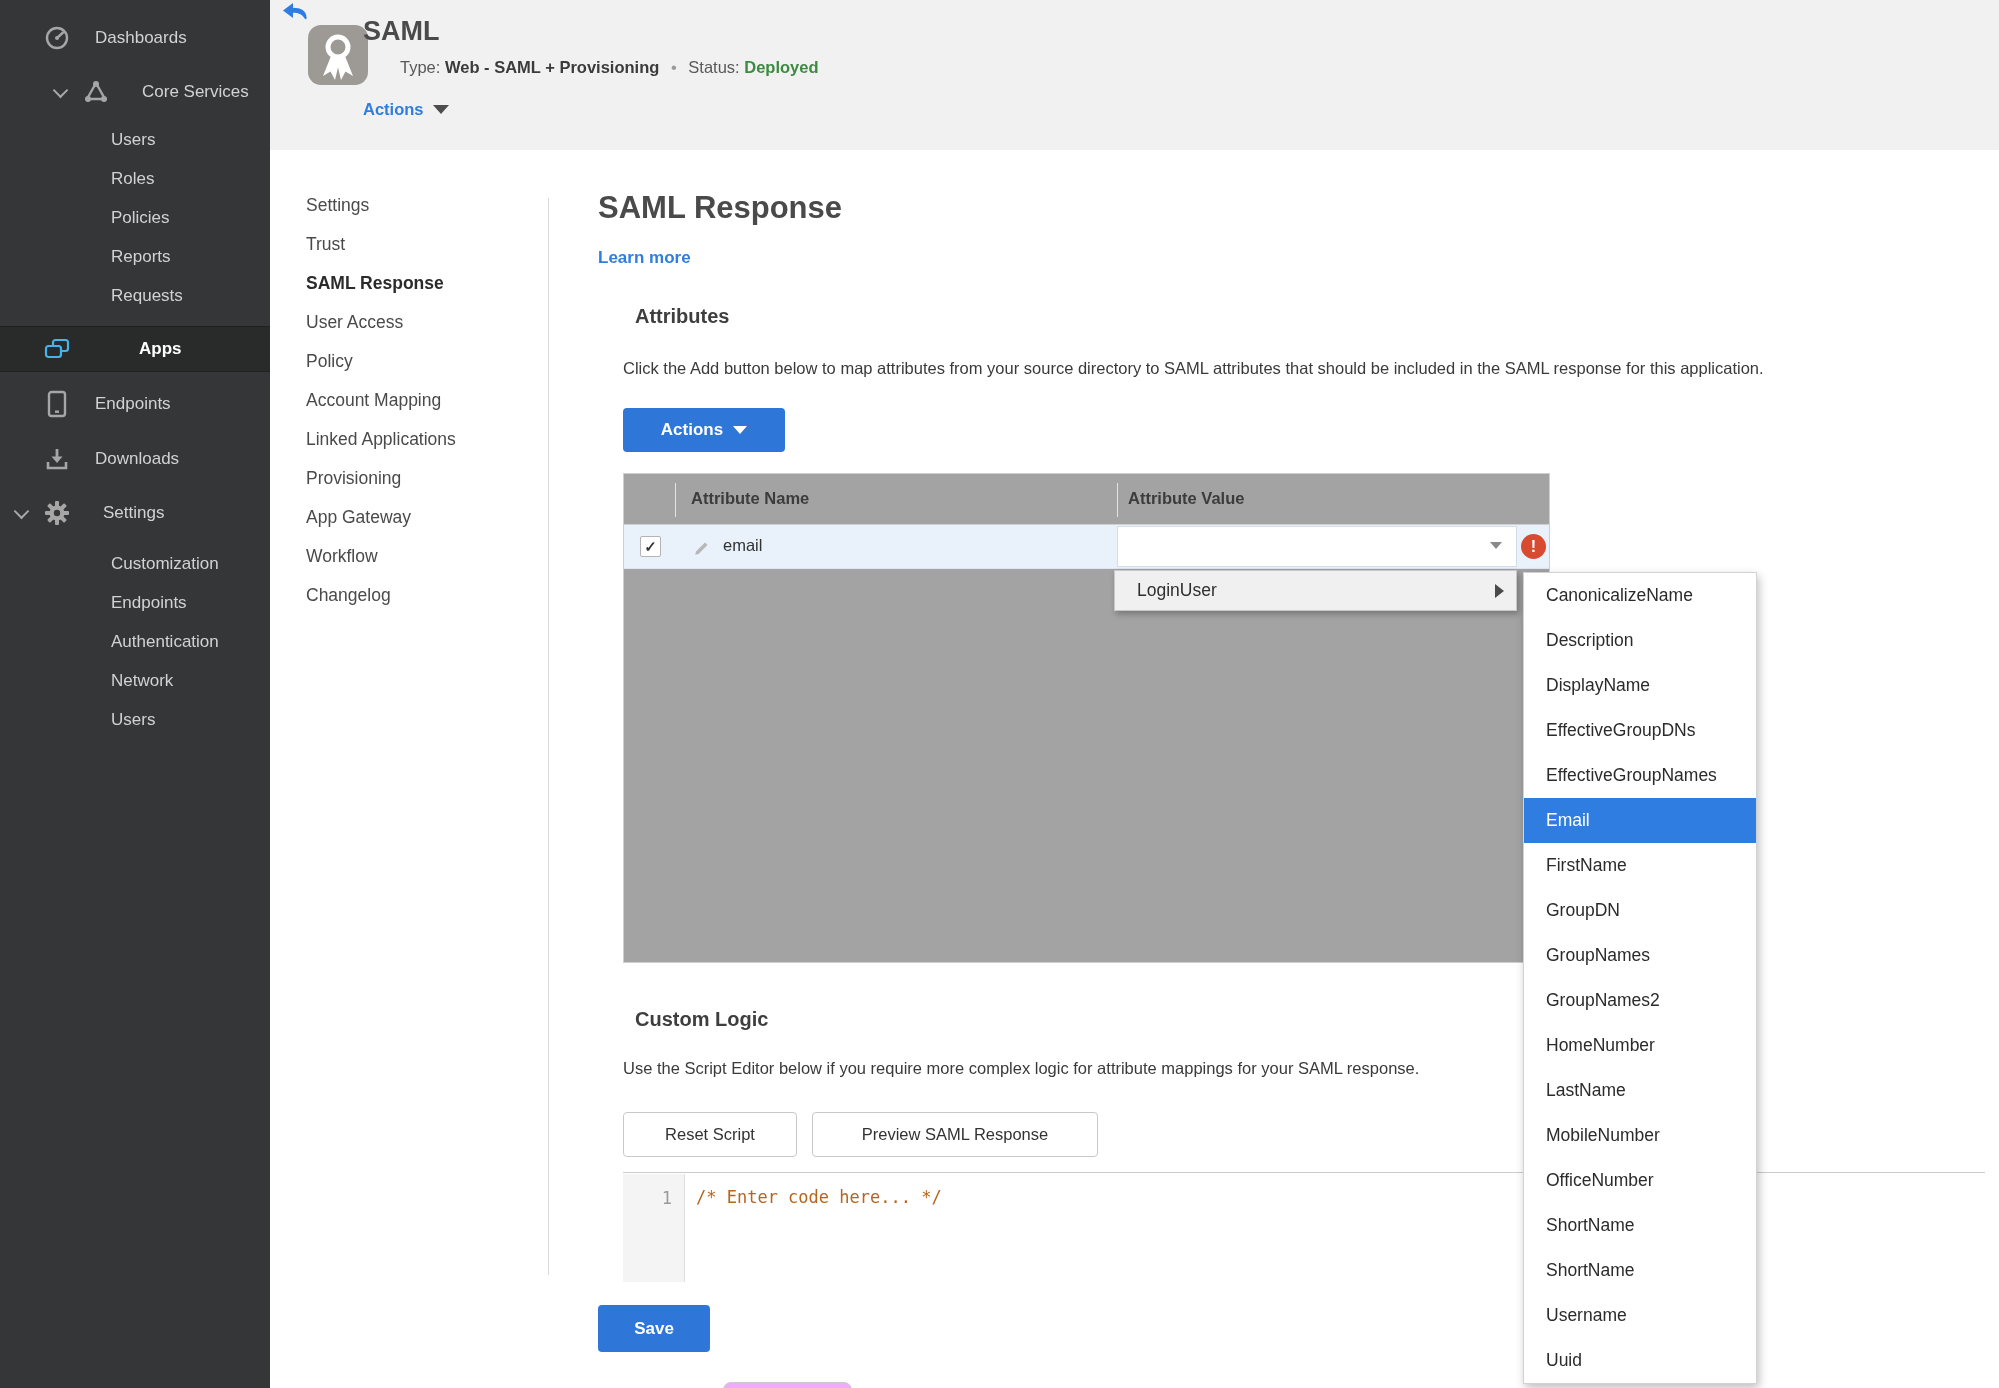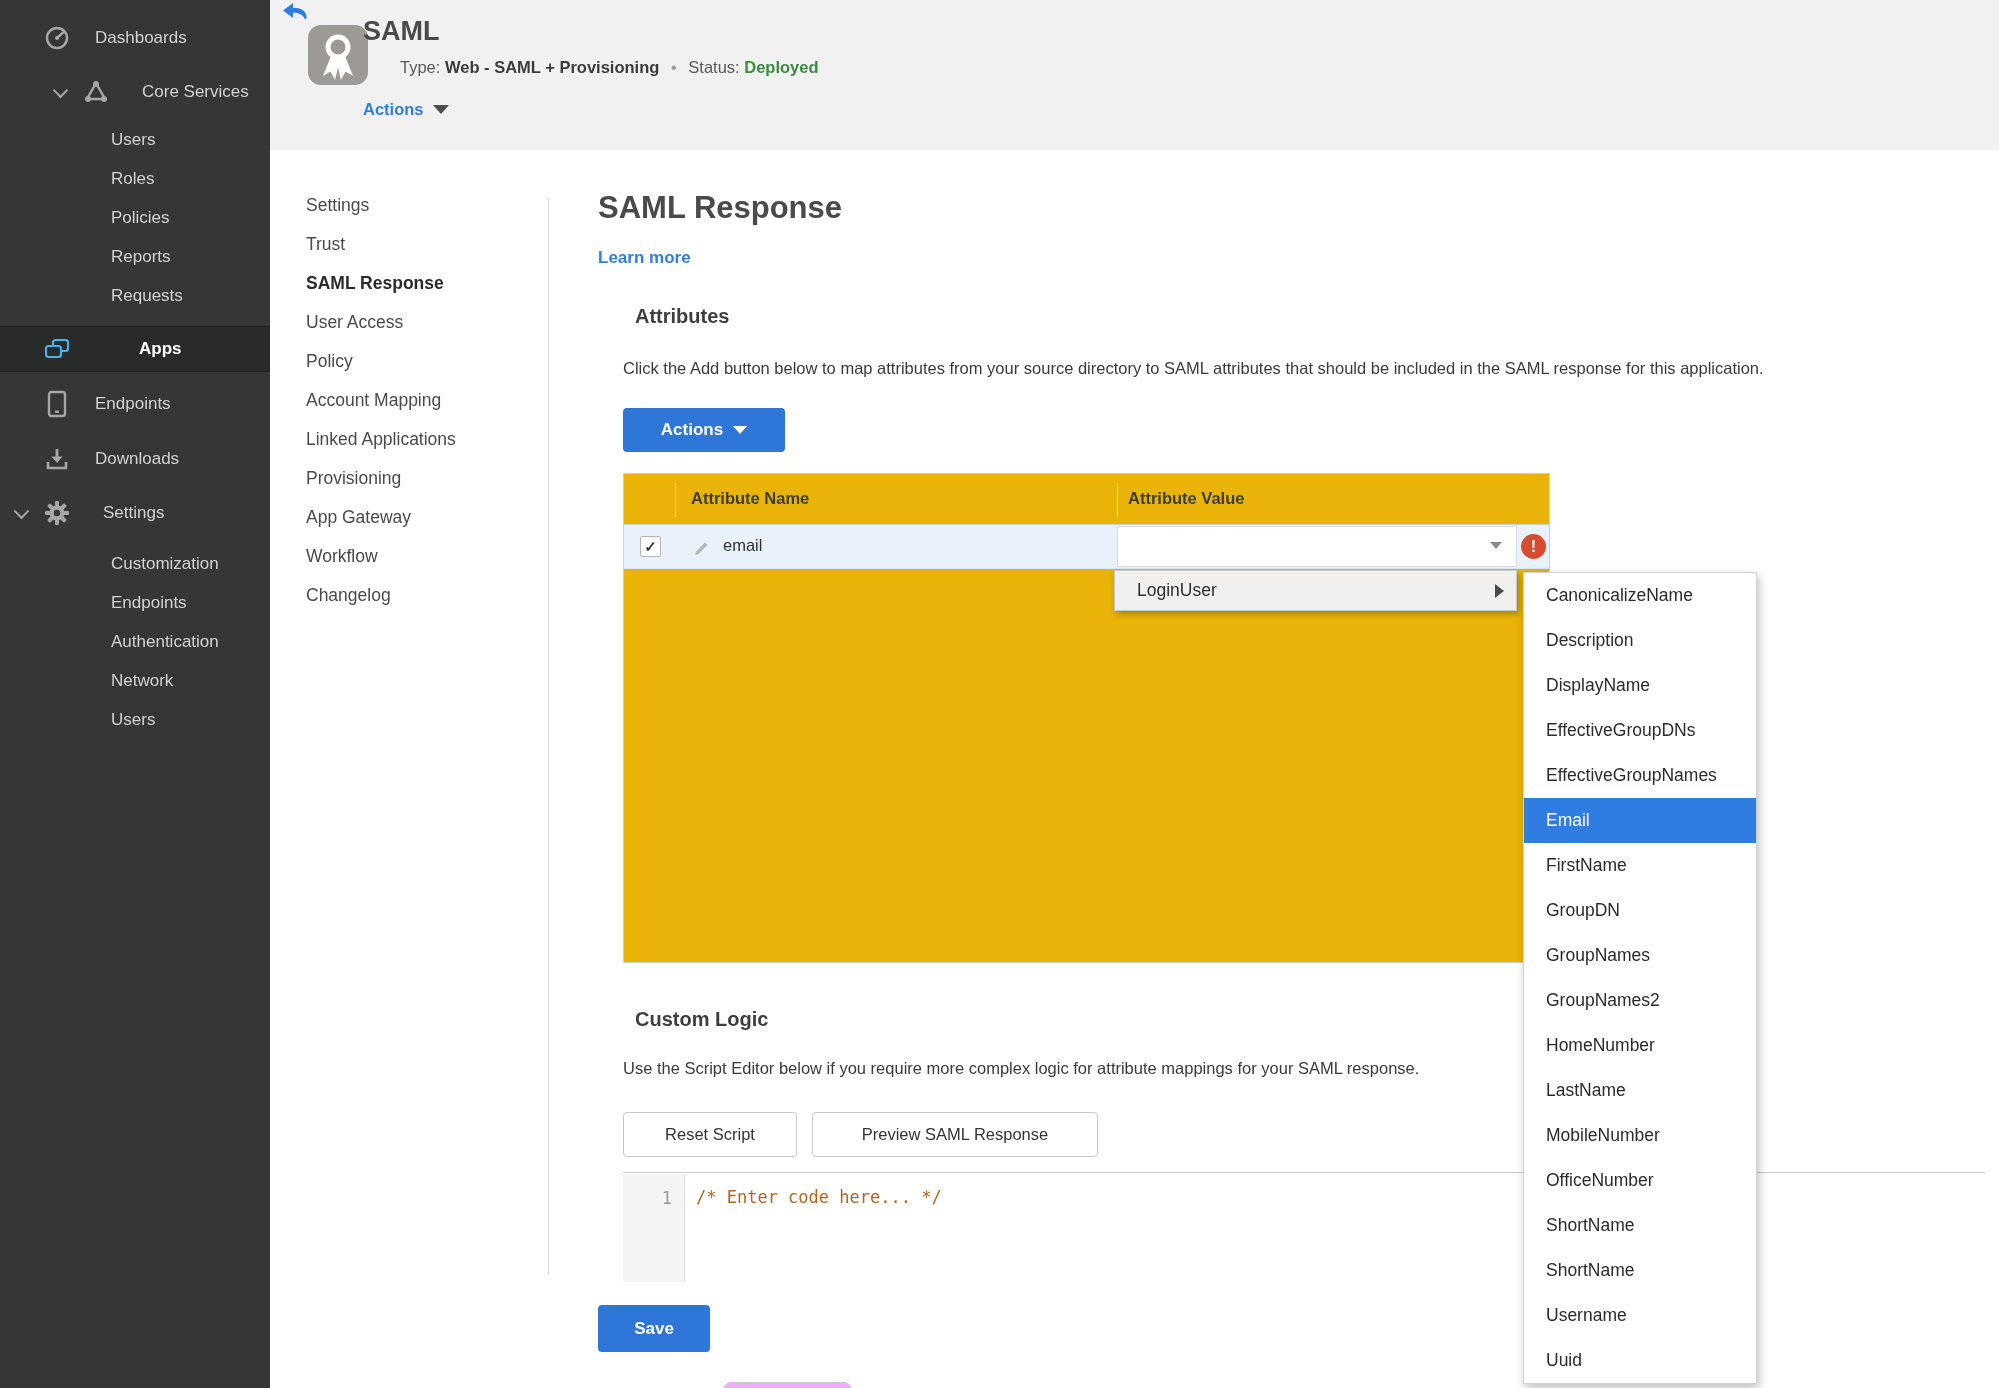"Attribute Name" .attr-table { background: #eab308 -> #a3a3a3 }
